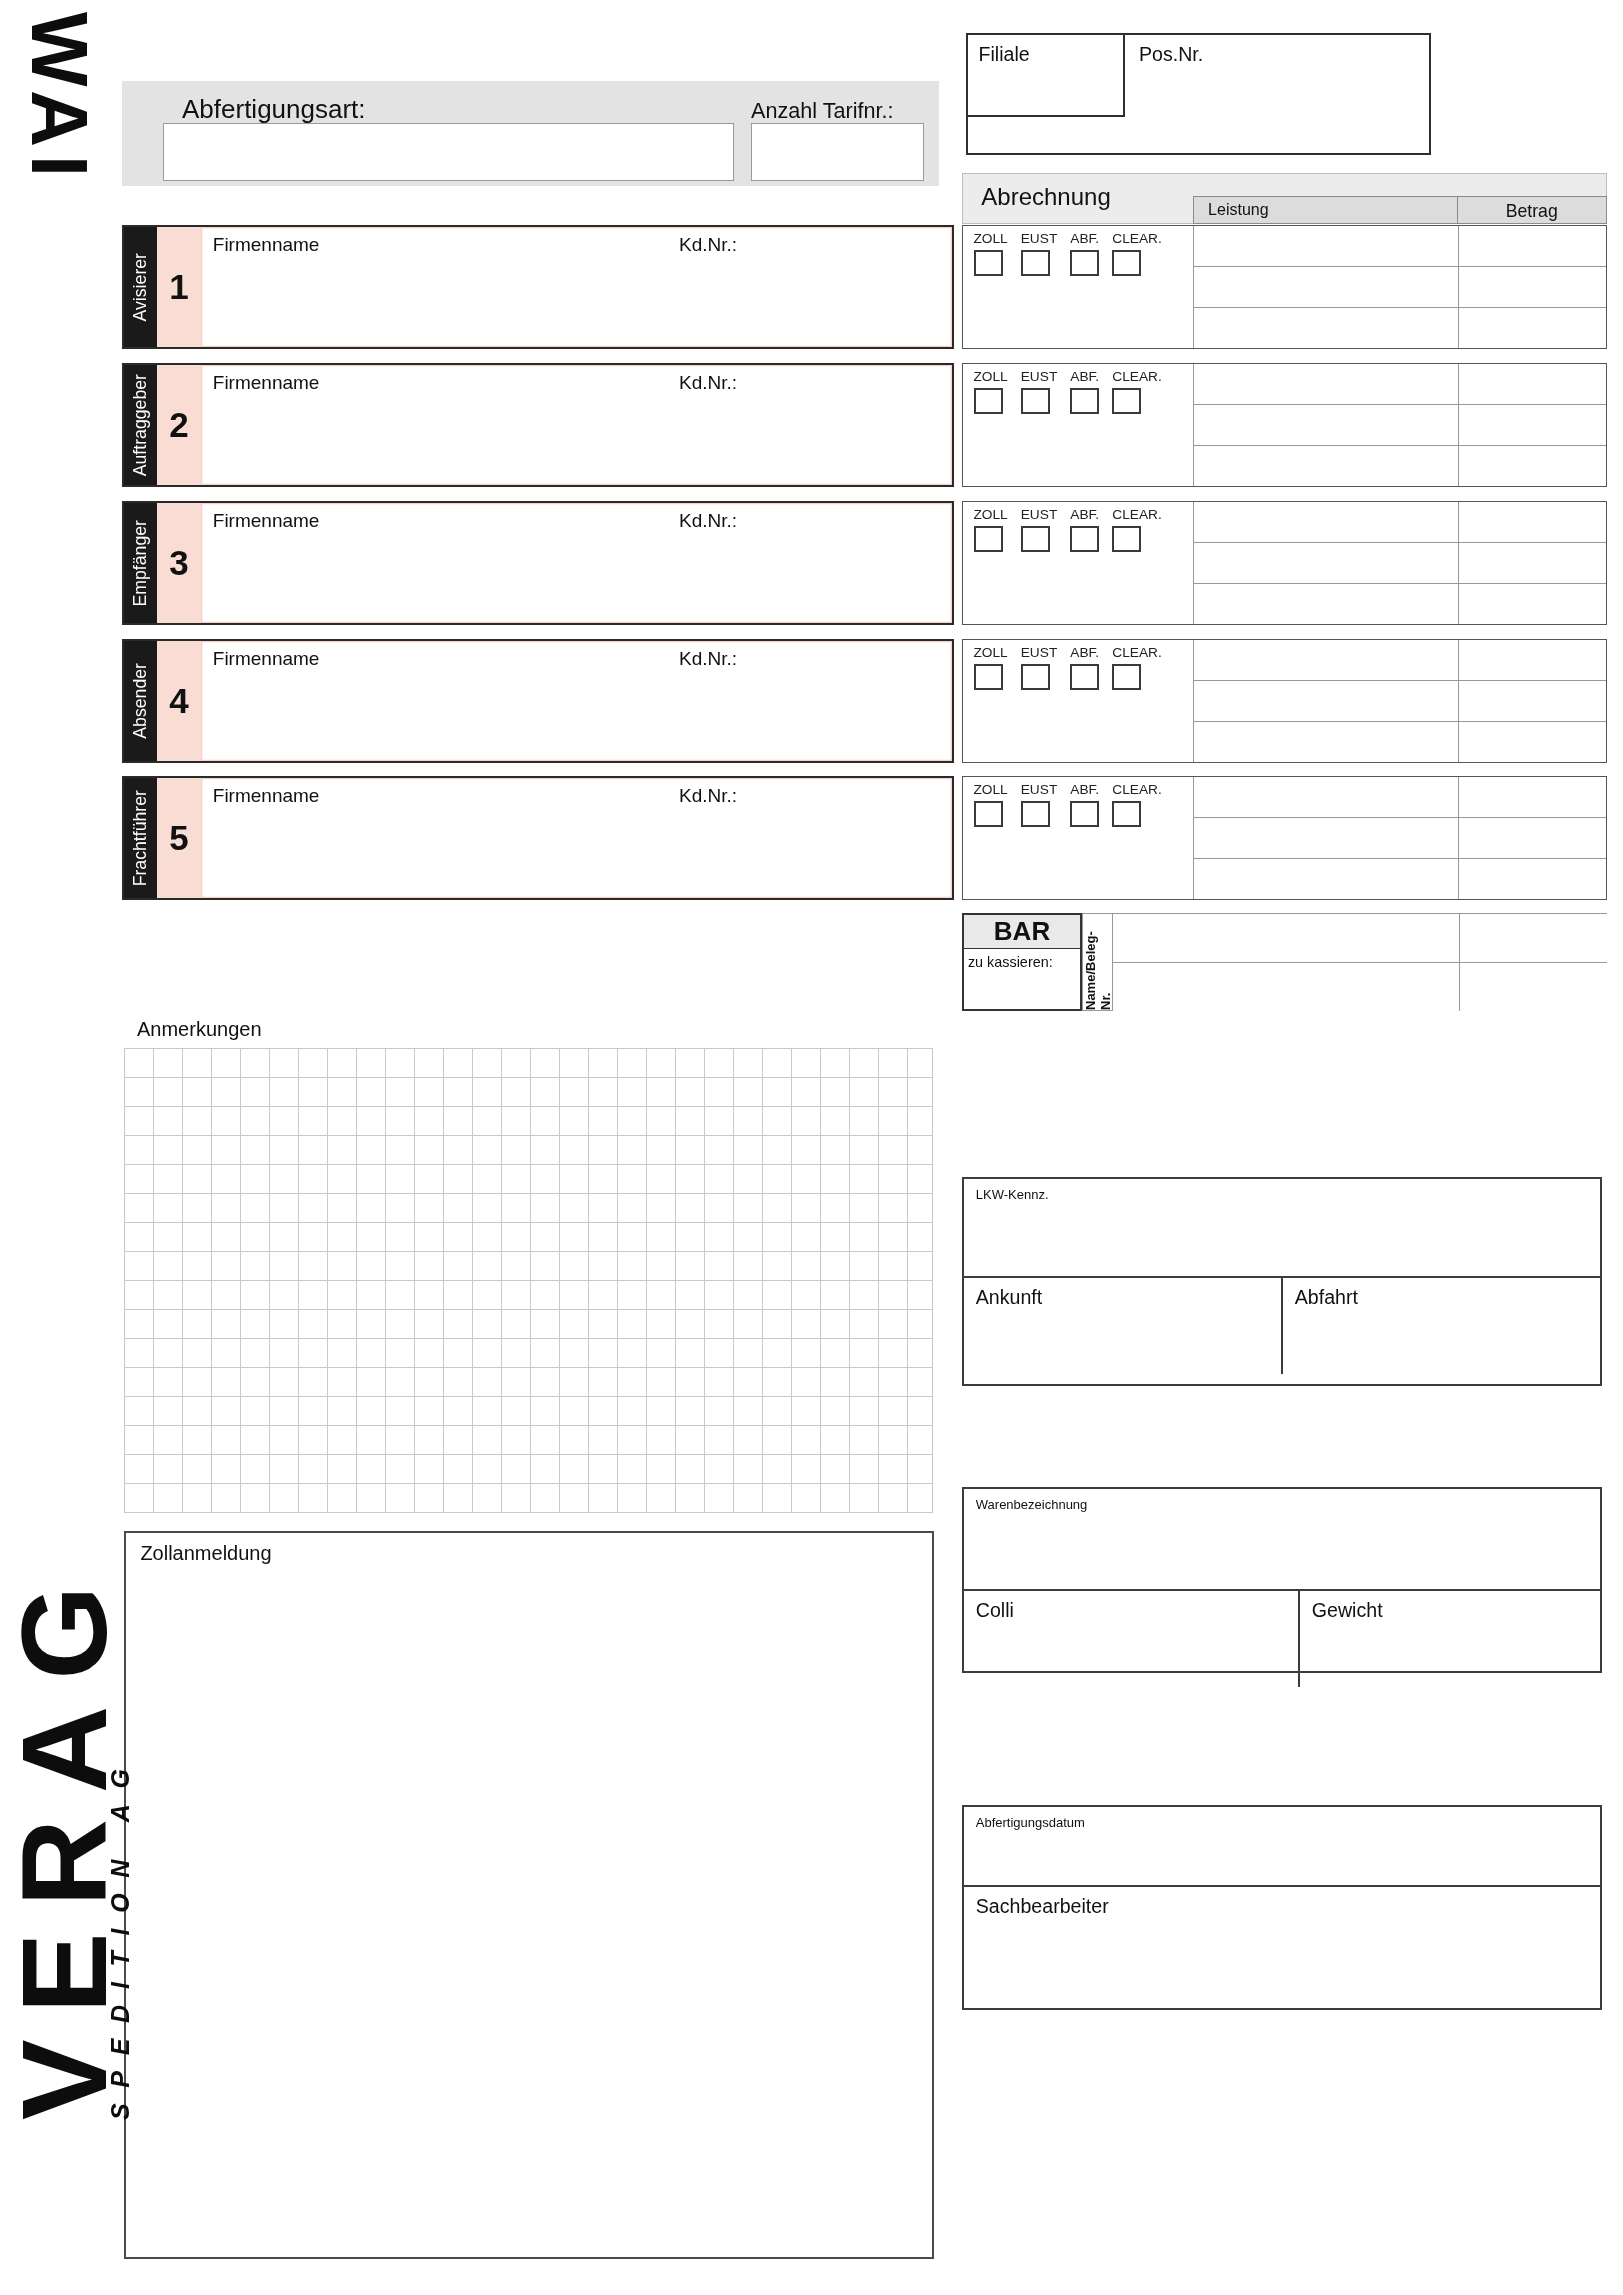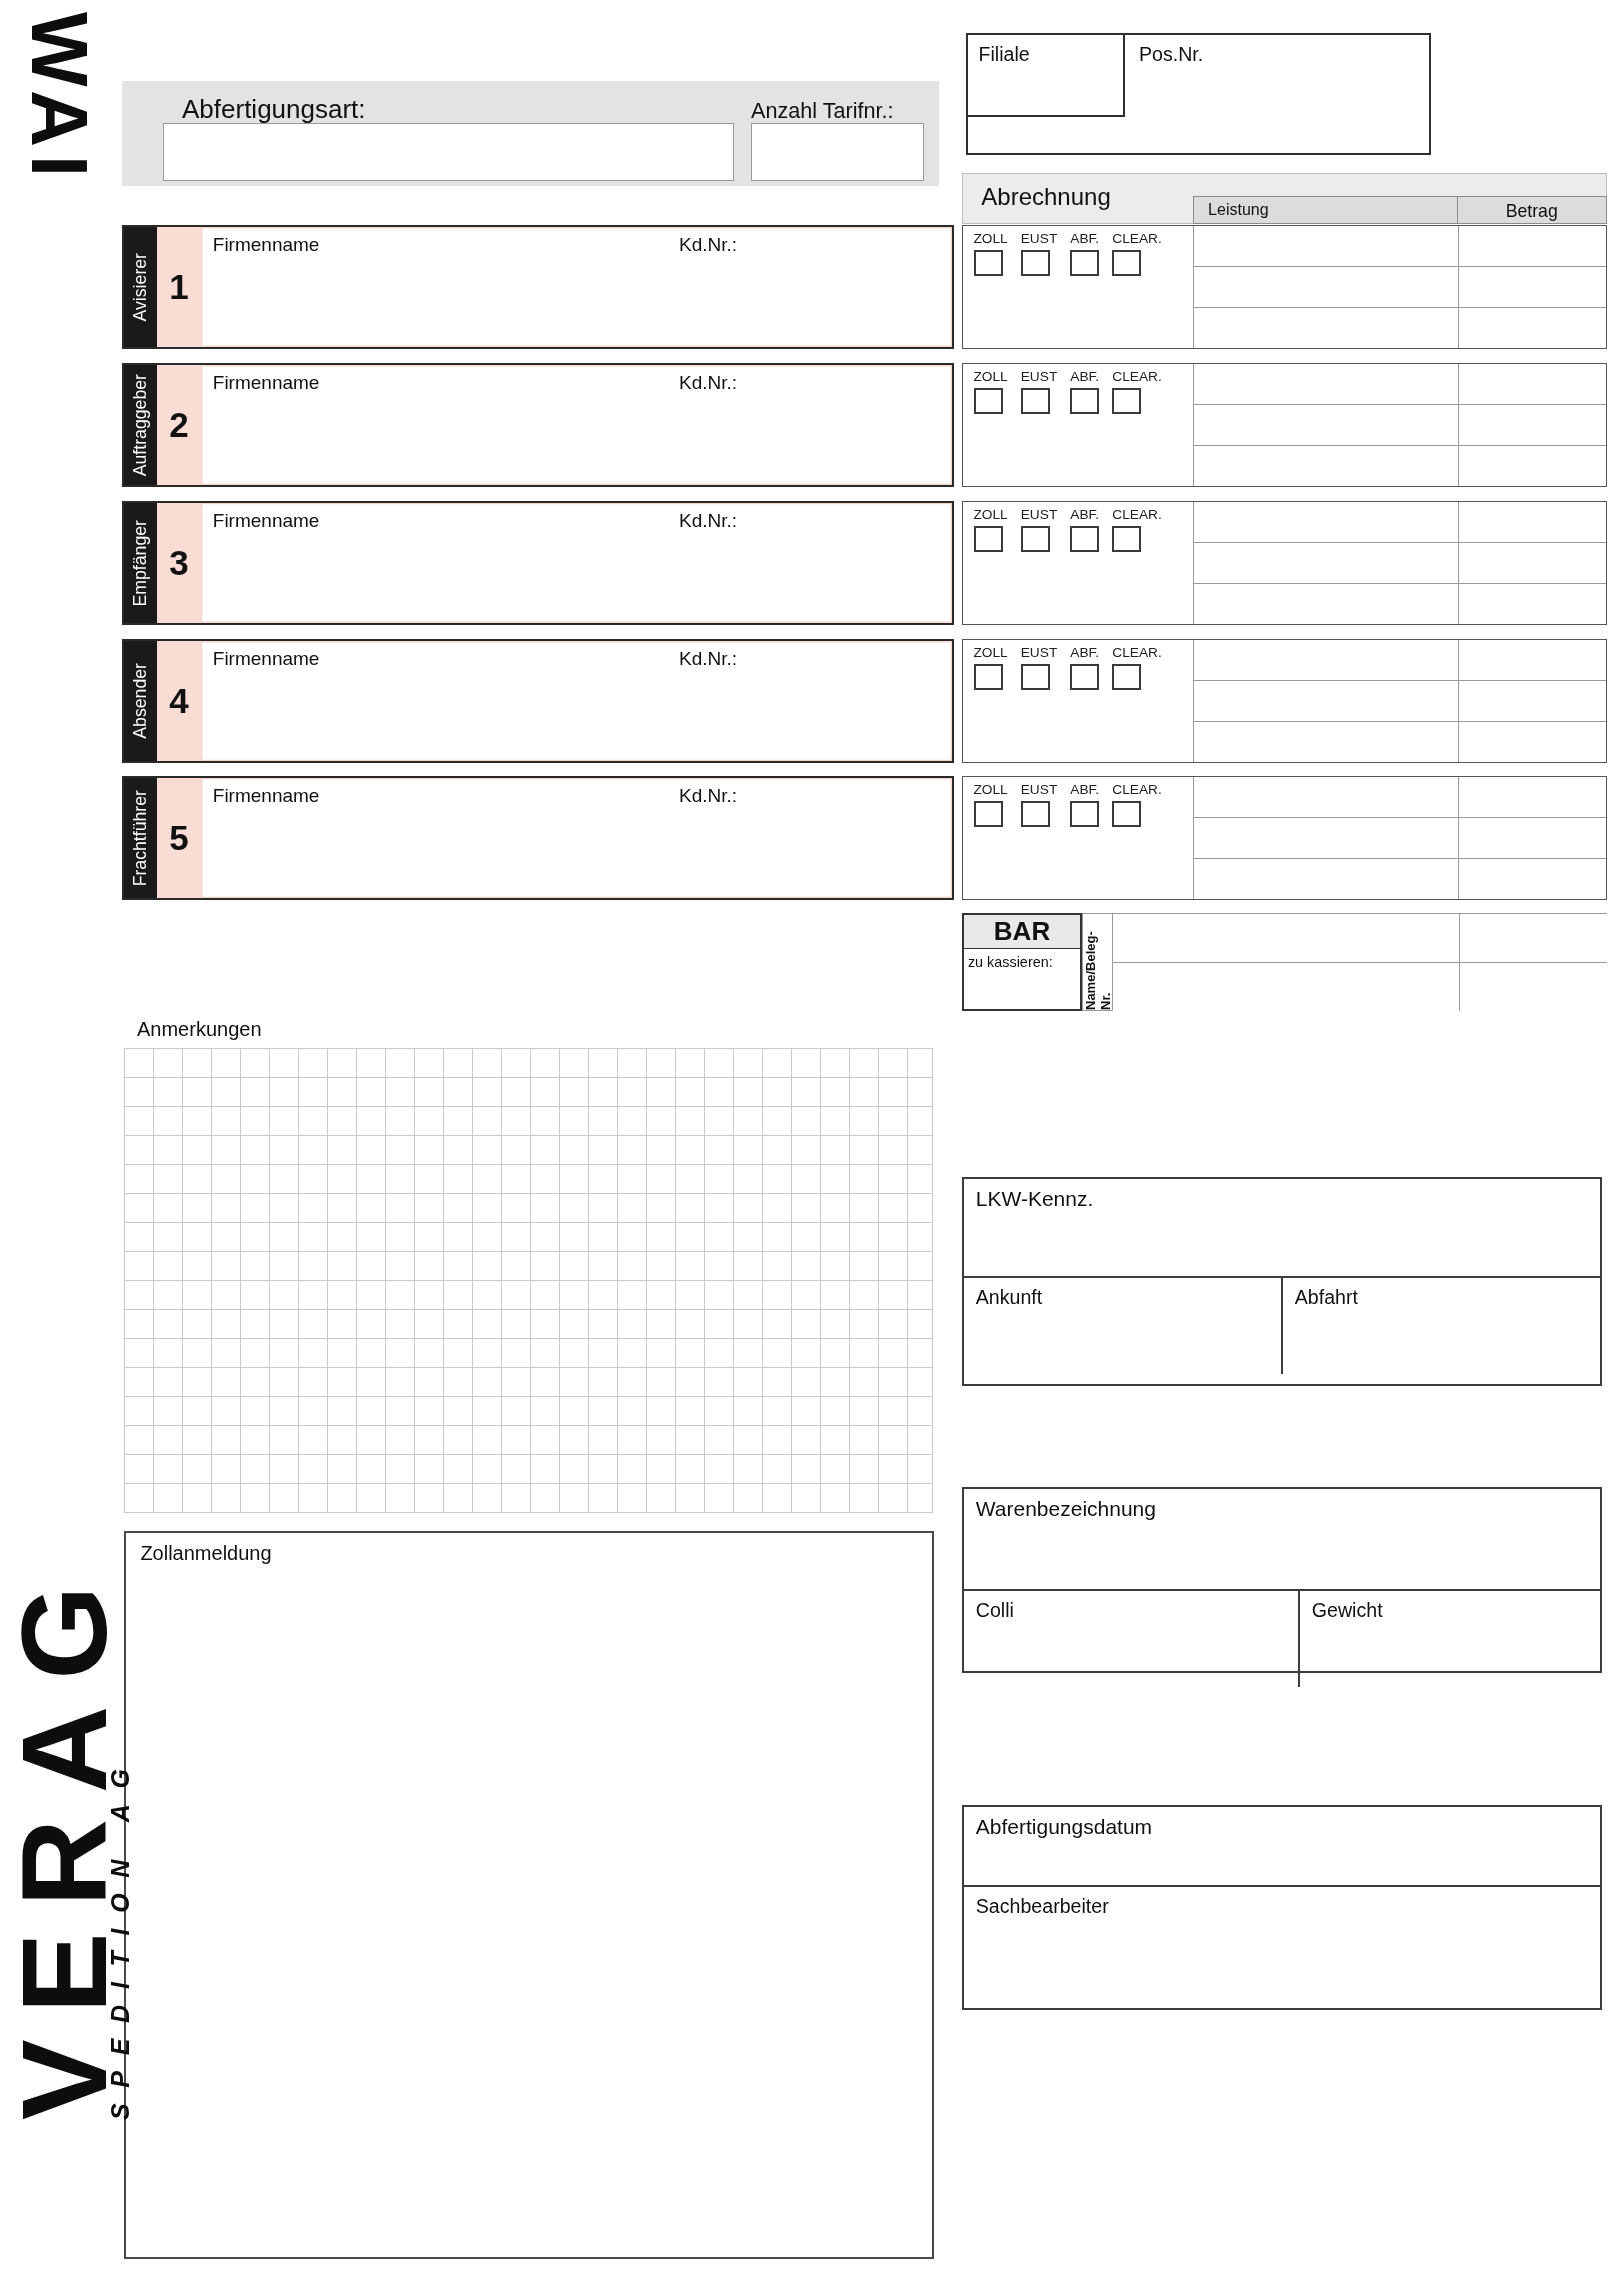"LKW-Kennz." .rrow-top { font-size: 21px -> 13px }
